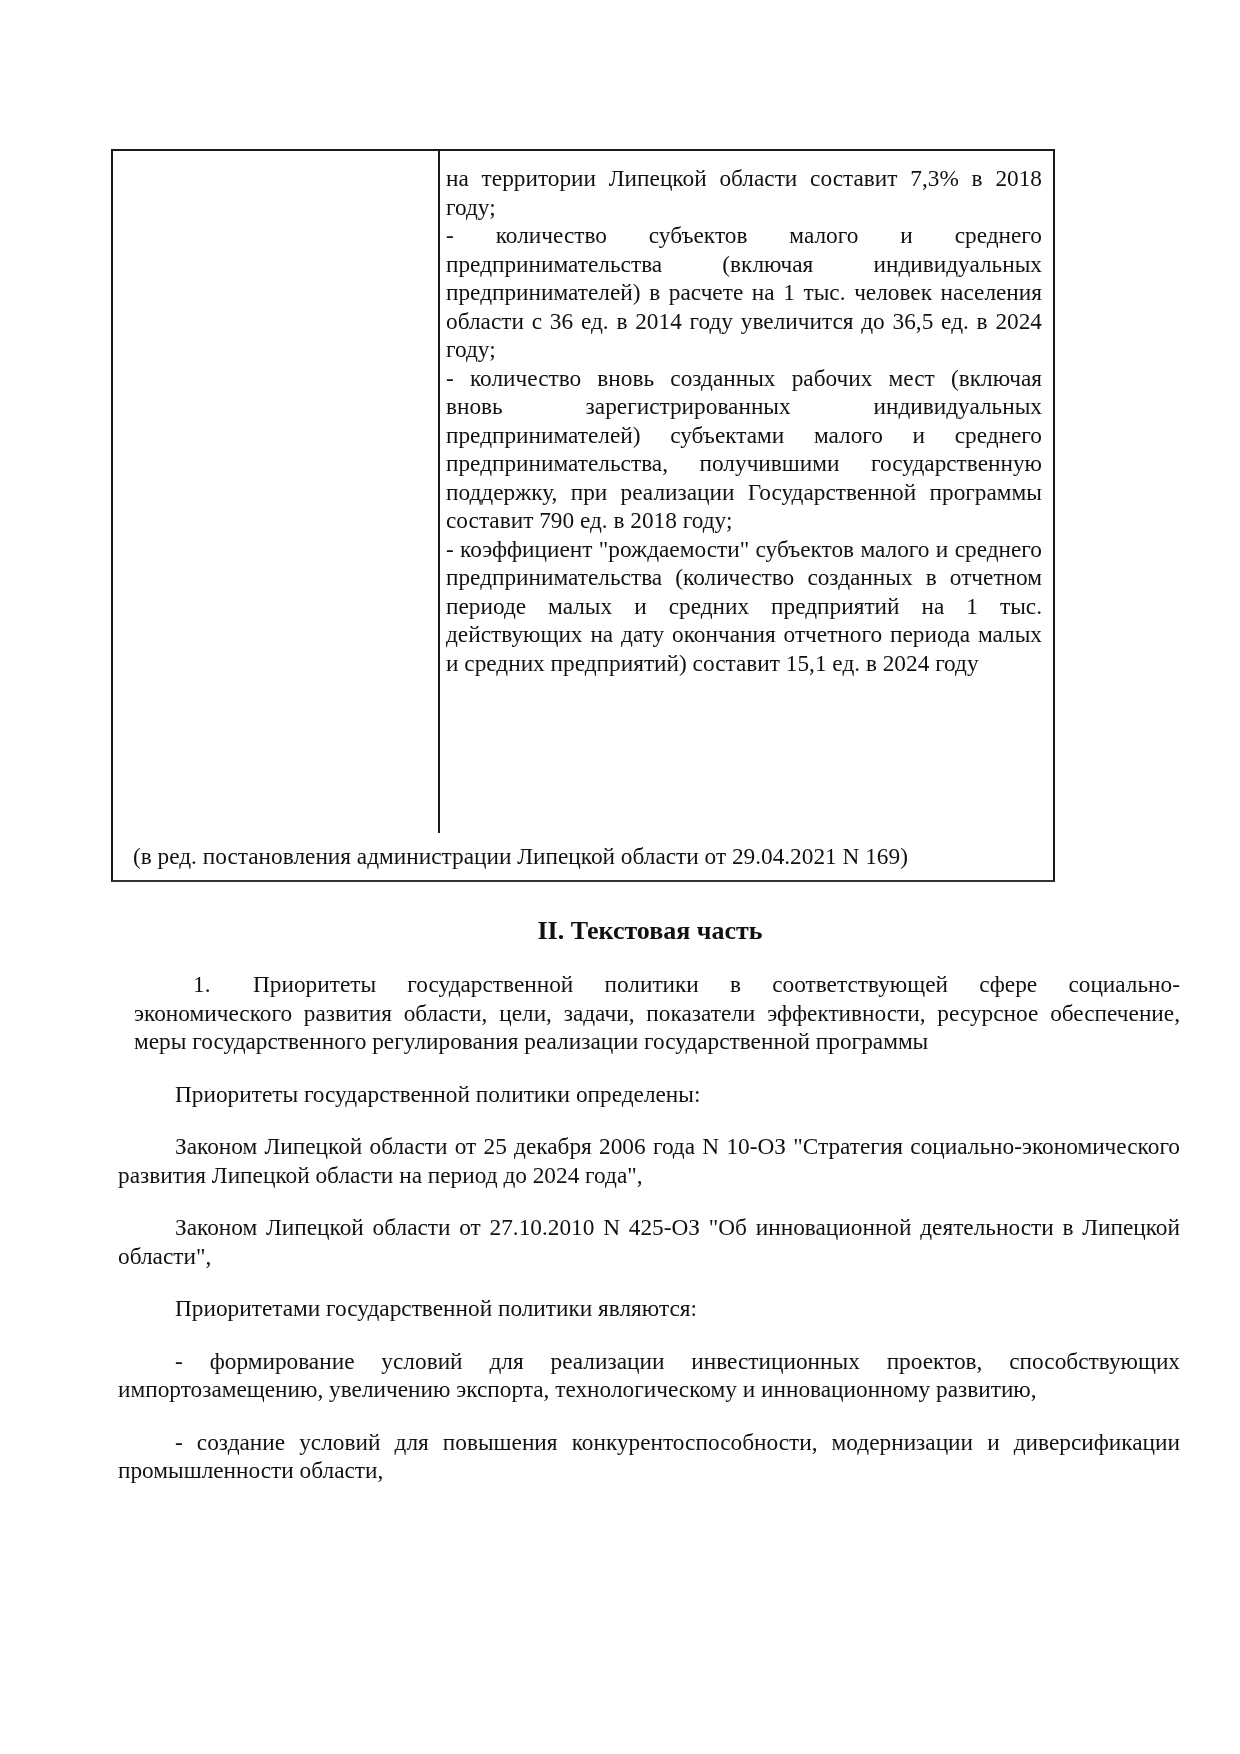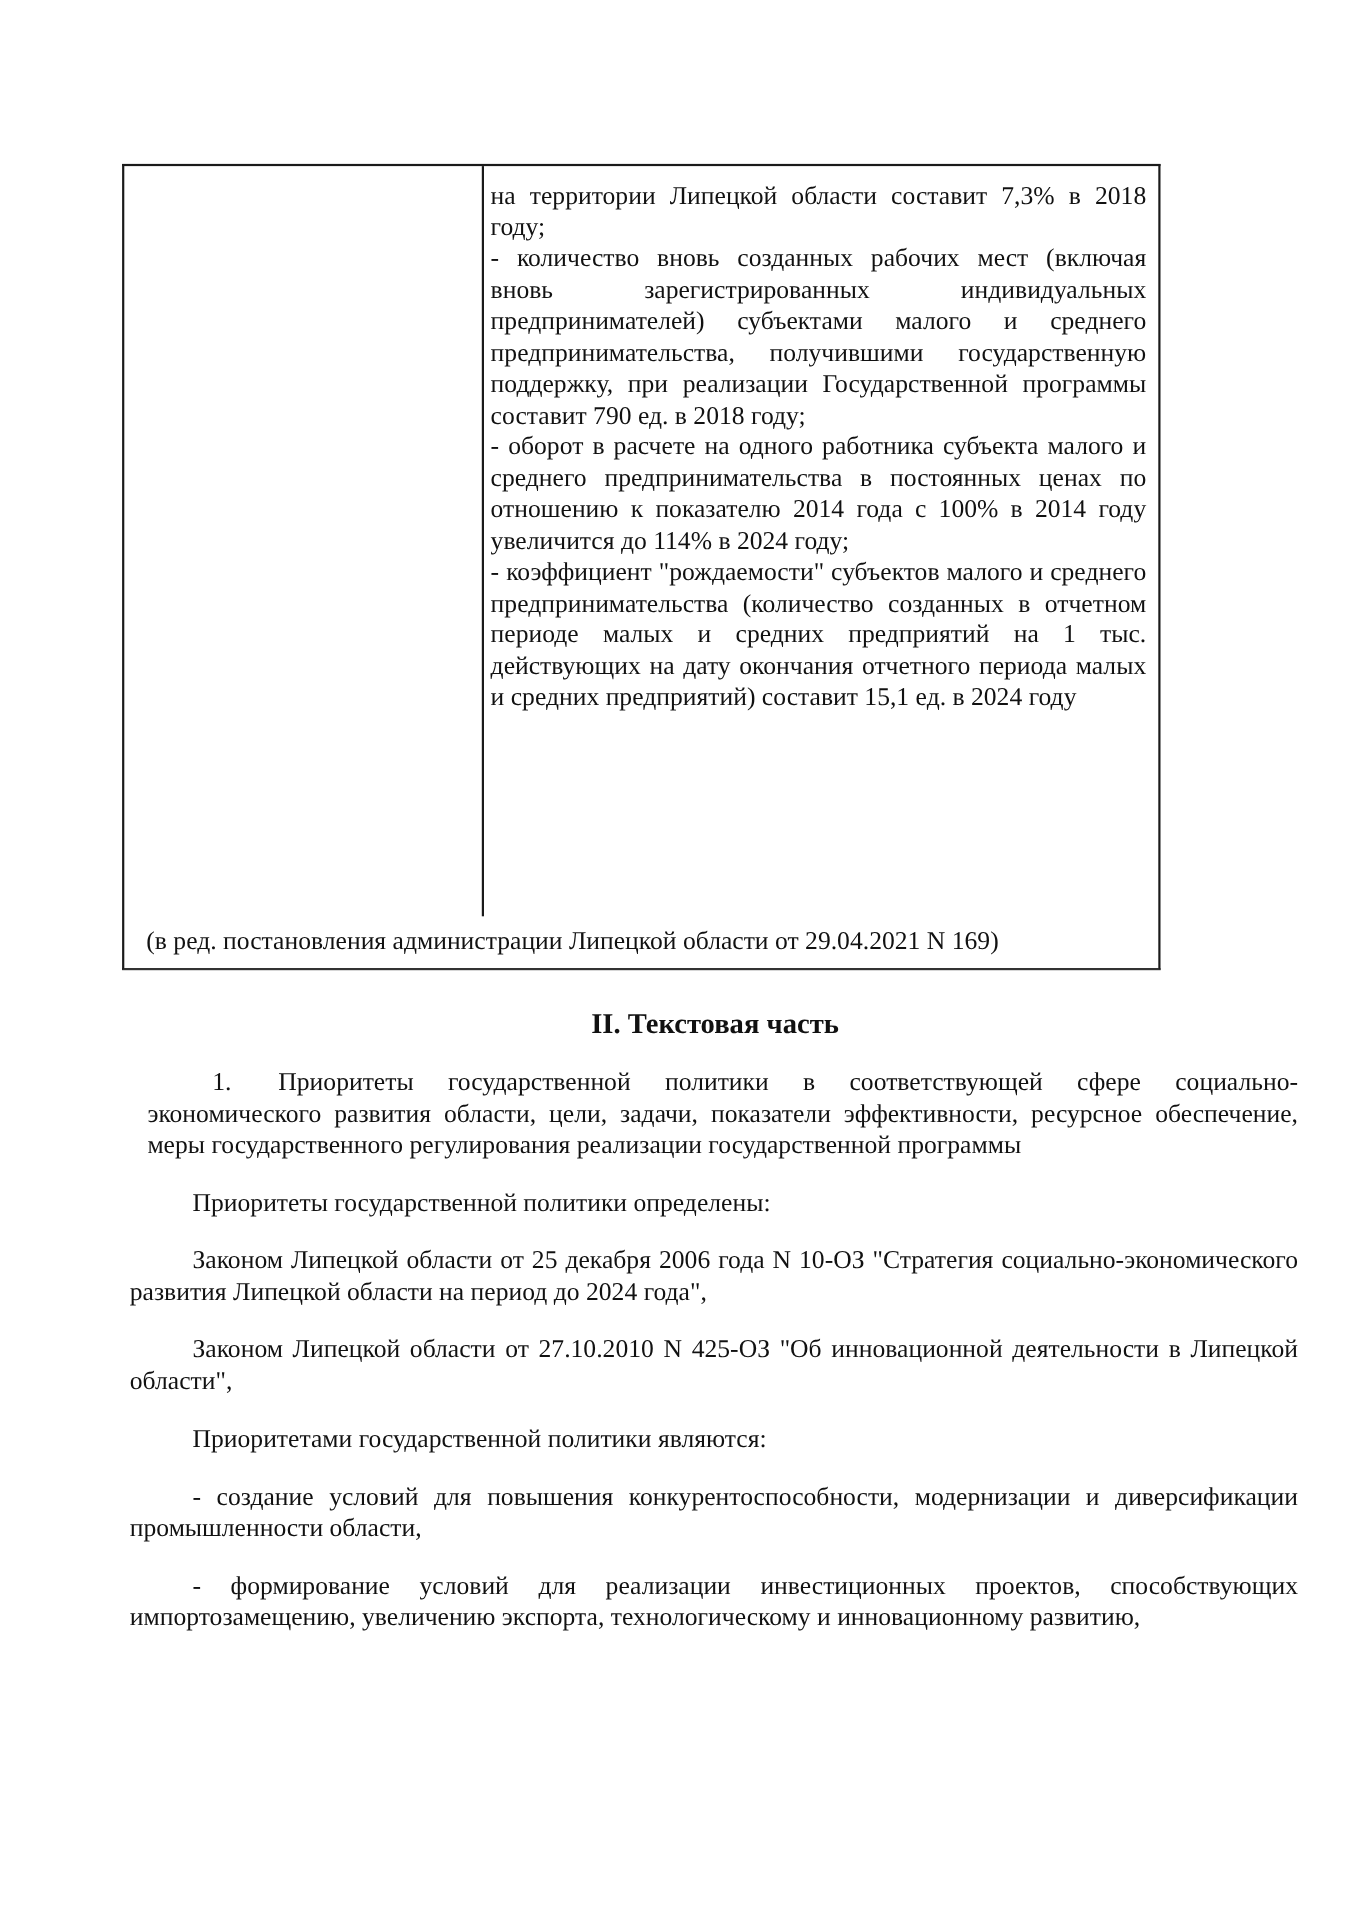"- количество субъектов малого и" p.item { html: none -> <p>- количество субъектов малого и среднего предпринимательства (включая индивидуальных предпринимателей) в расчете на 1 тыс. человек населения области с 36 ед. в 2014 году увеличится до 36,5 ед. в 2024 году;</p> }
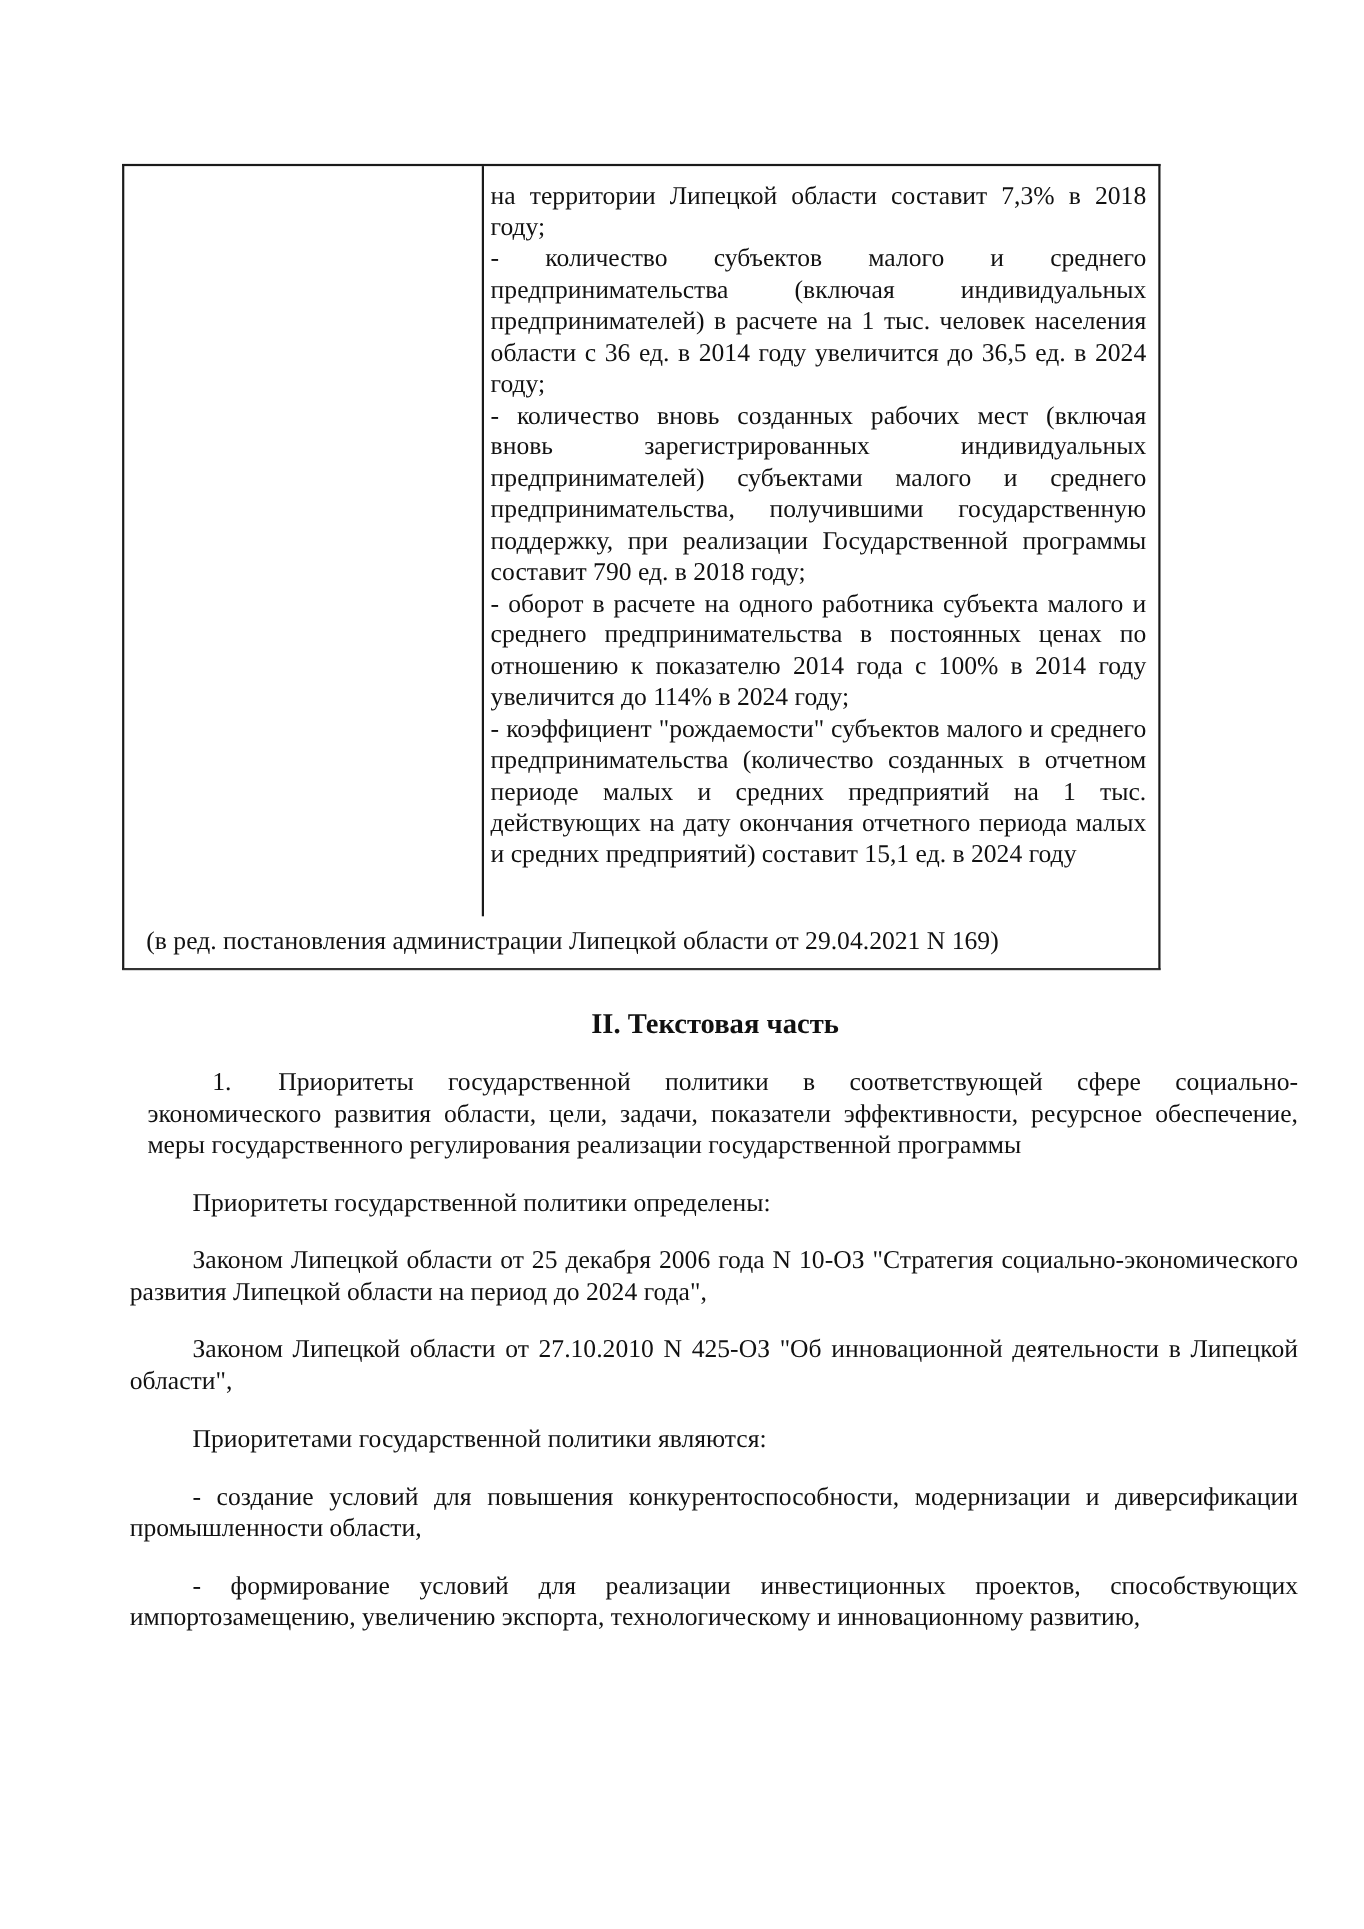"- оборот в расчете на" p.item { html: <p>- оборот в расчете на одного работника субъекта малого и среднего предпринимательства в постоянных ценах по отношению к показателю 2014 года с 100% в 2014 году увеличится до 114% в 2024 году;</p> -> none }
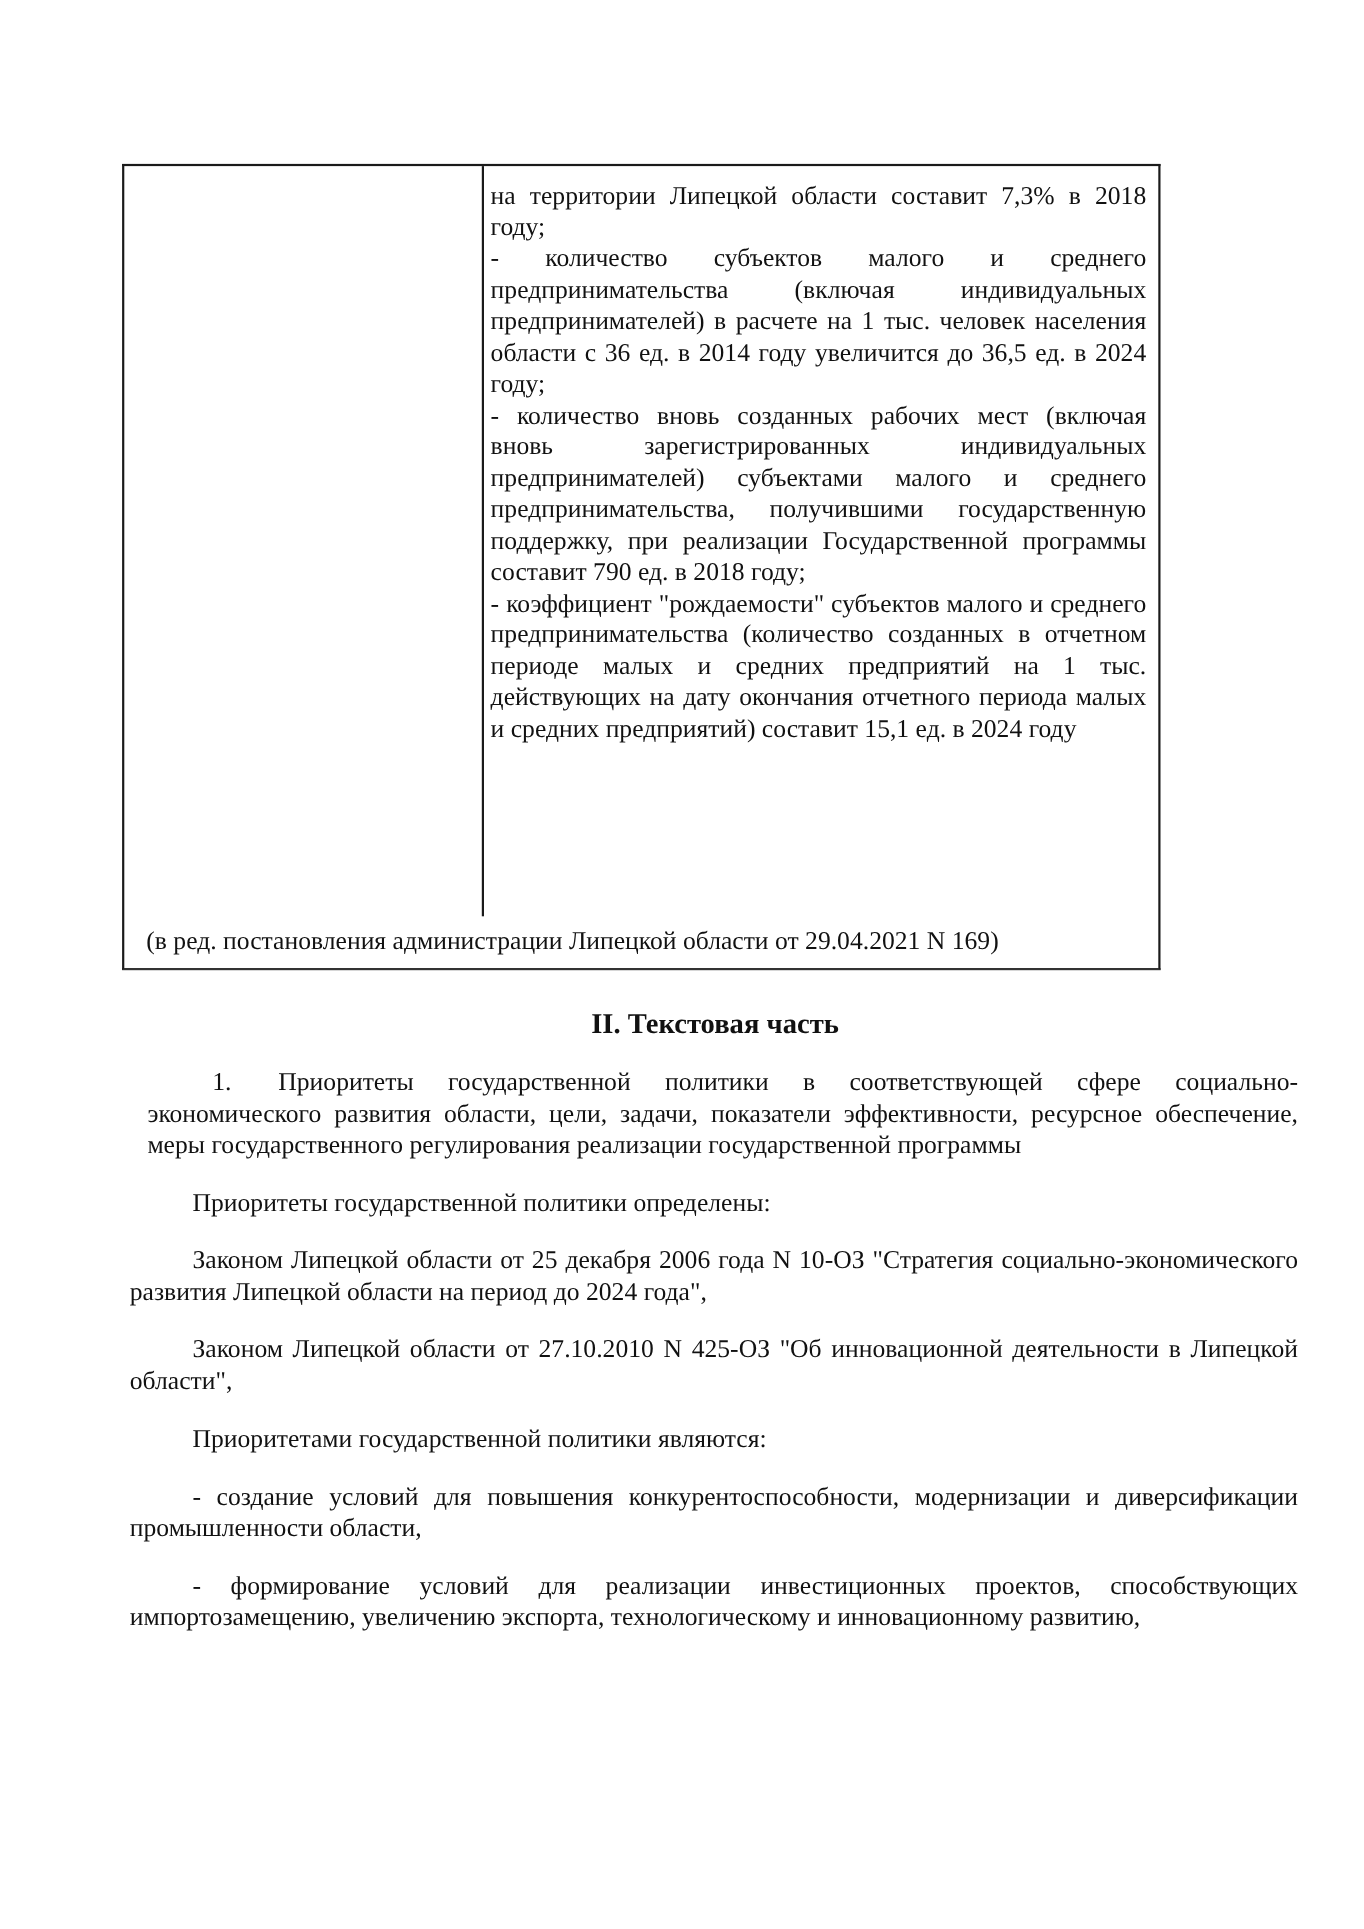"- создание условий для повышения" p.para { order: before "- формирование условий для реализации" -> after "- формирование условий для реализации" }
